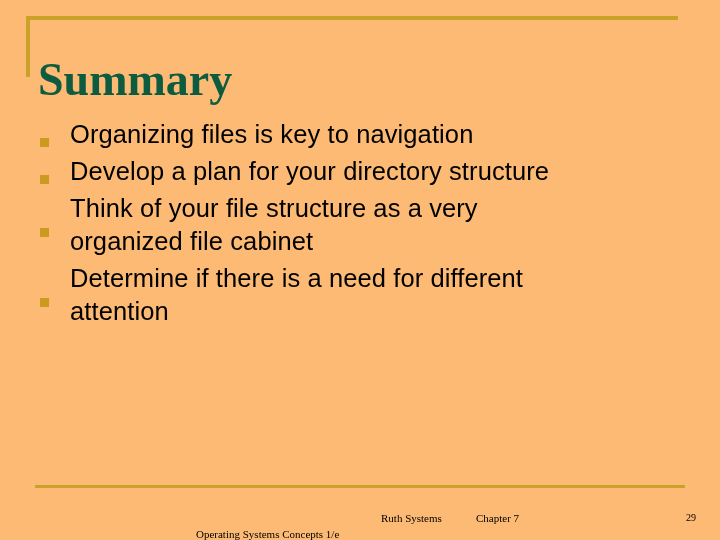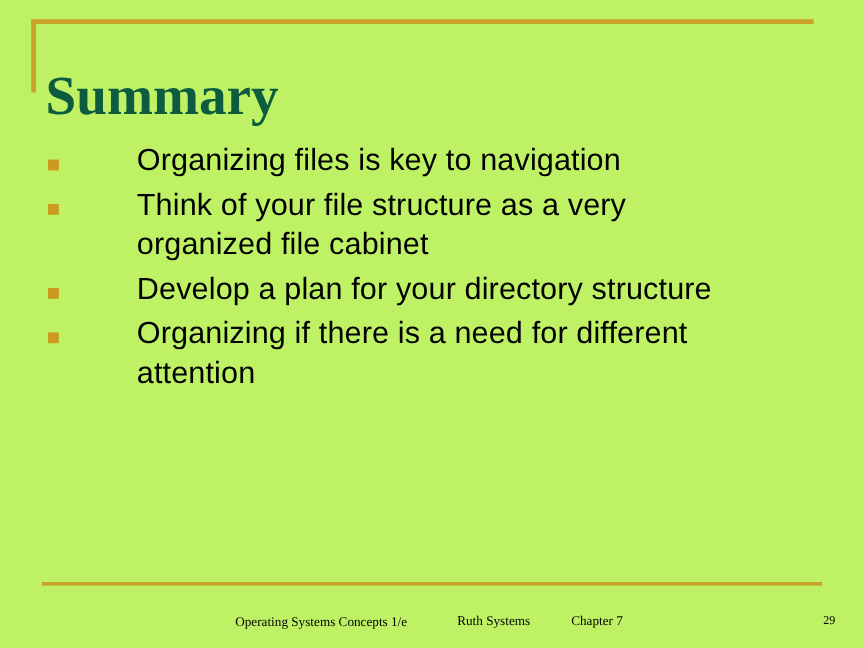"Summary" .slide { background: #bef264 -> #fdba74 }
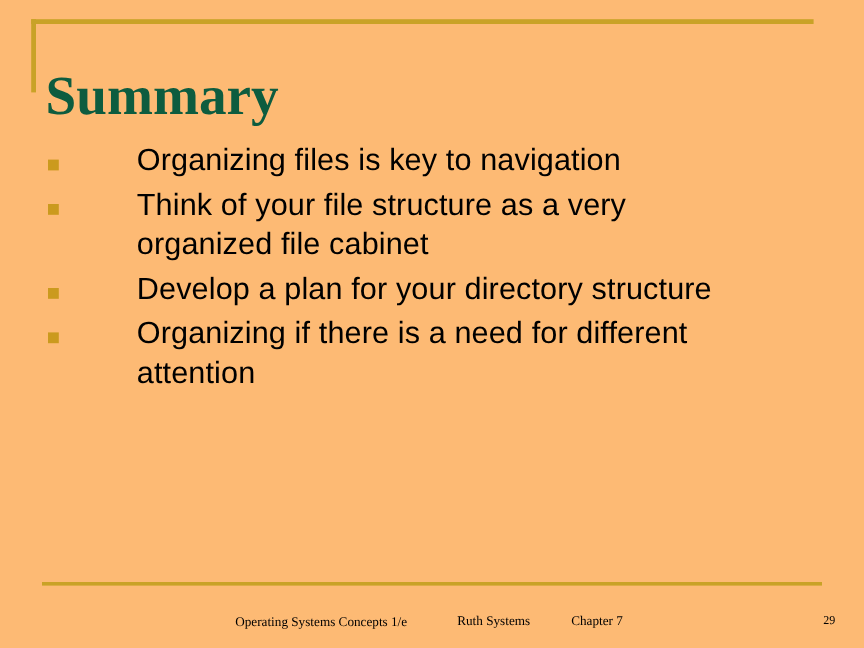"Organizing files is key to" .bullet-row { align-items: flex-start -> center; gap: 44px -> none }
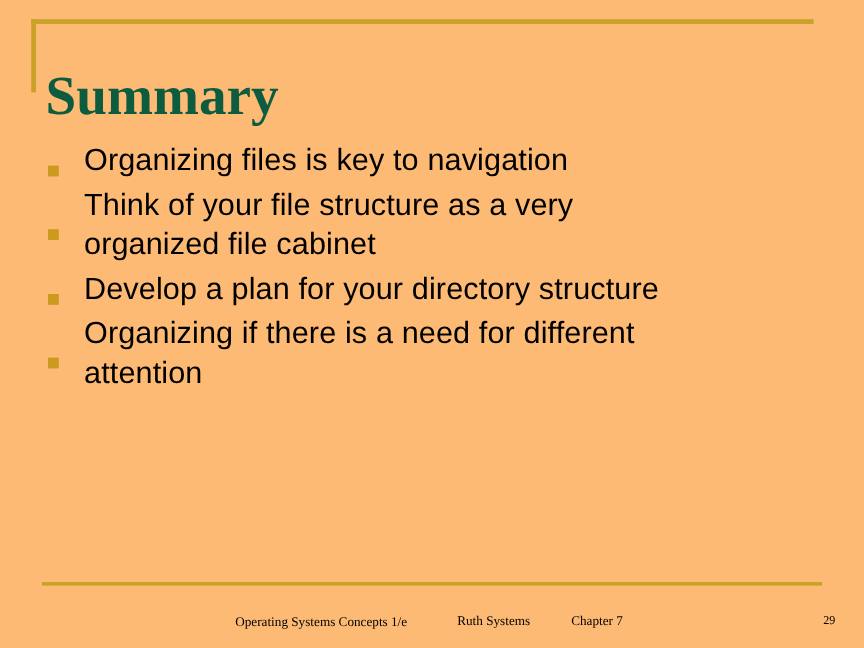"Think of your file structure" div.bullet-row { order: before "Develop a plan for your" -> after "Develop a plan for your" }
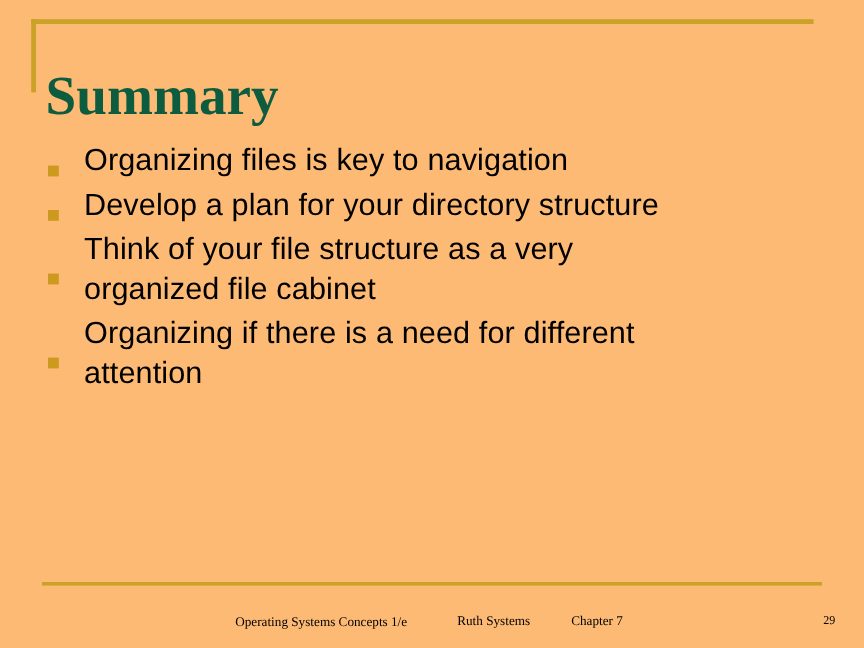"Organizing if there is a" span.line { text: Organizing -> Determine }
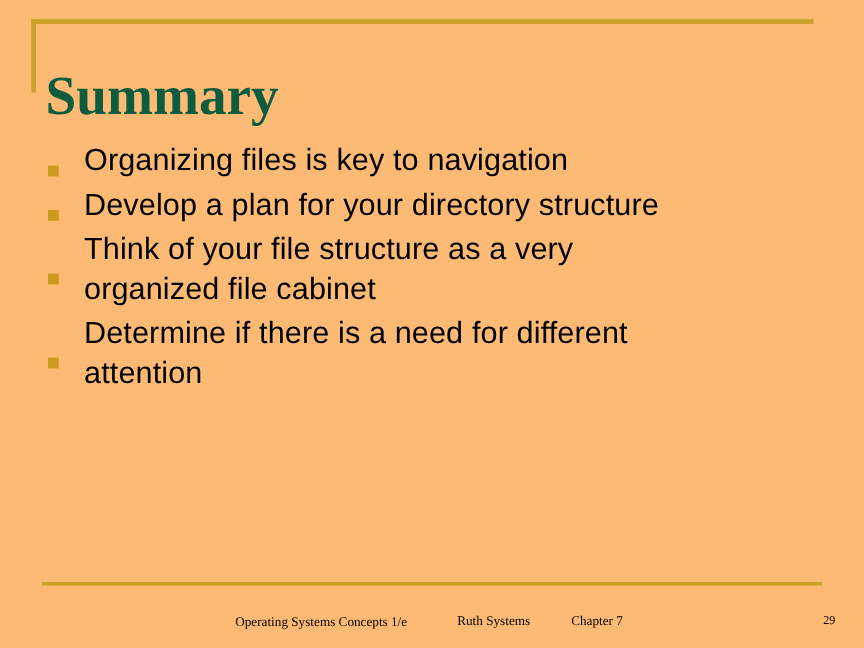"Operating Systems Concepts 1/e" .footer-course { top: 4px -> 19px }
